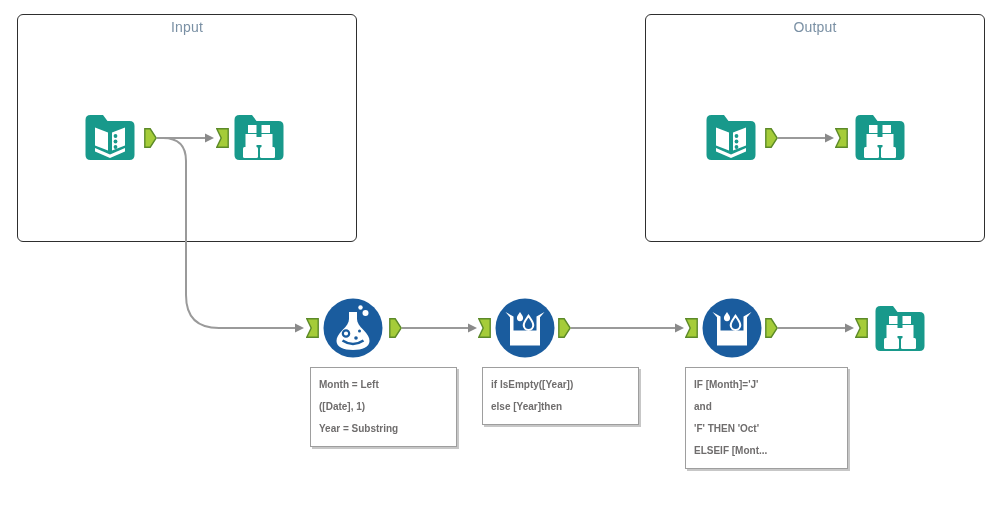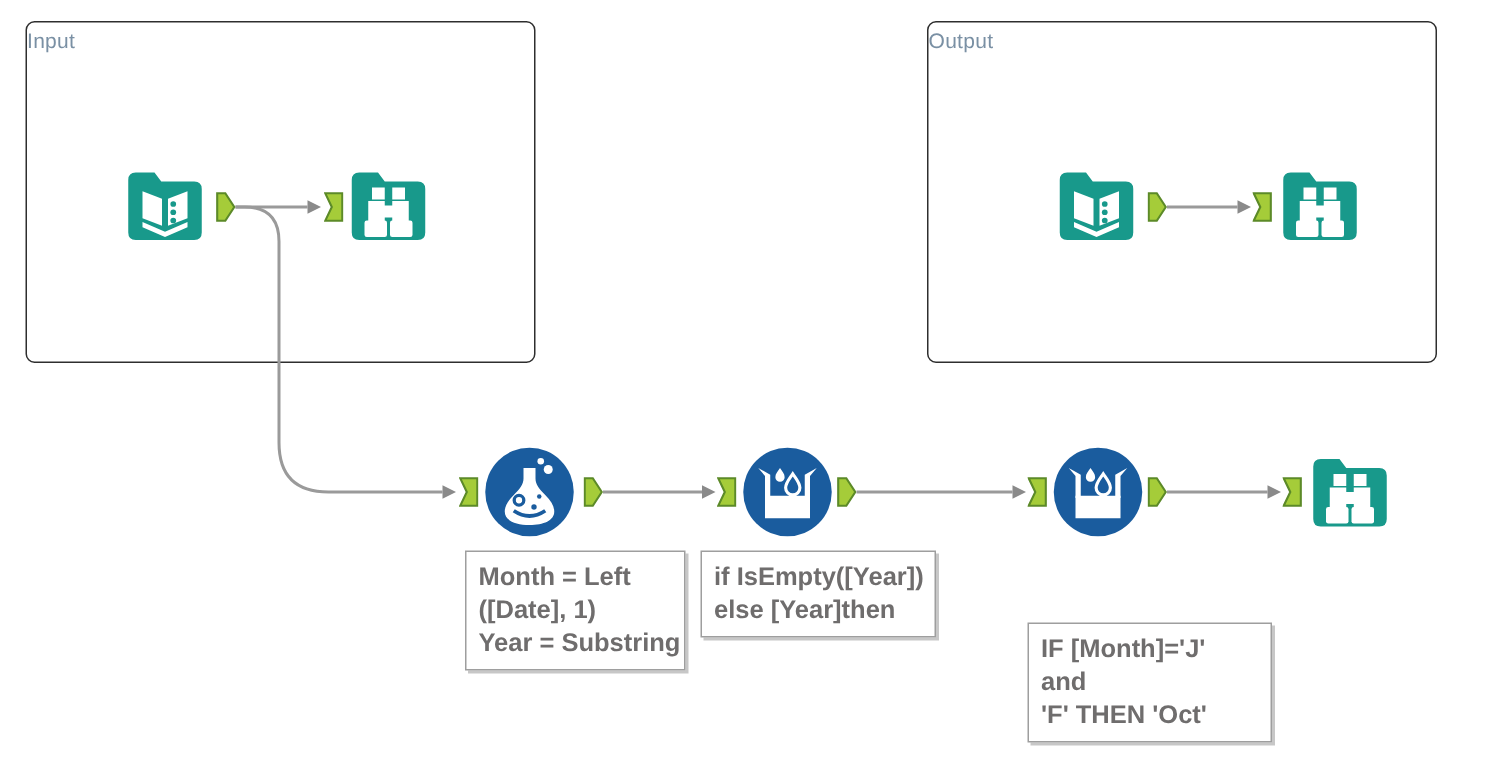"Input" .container-label { text-align: none -> center }
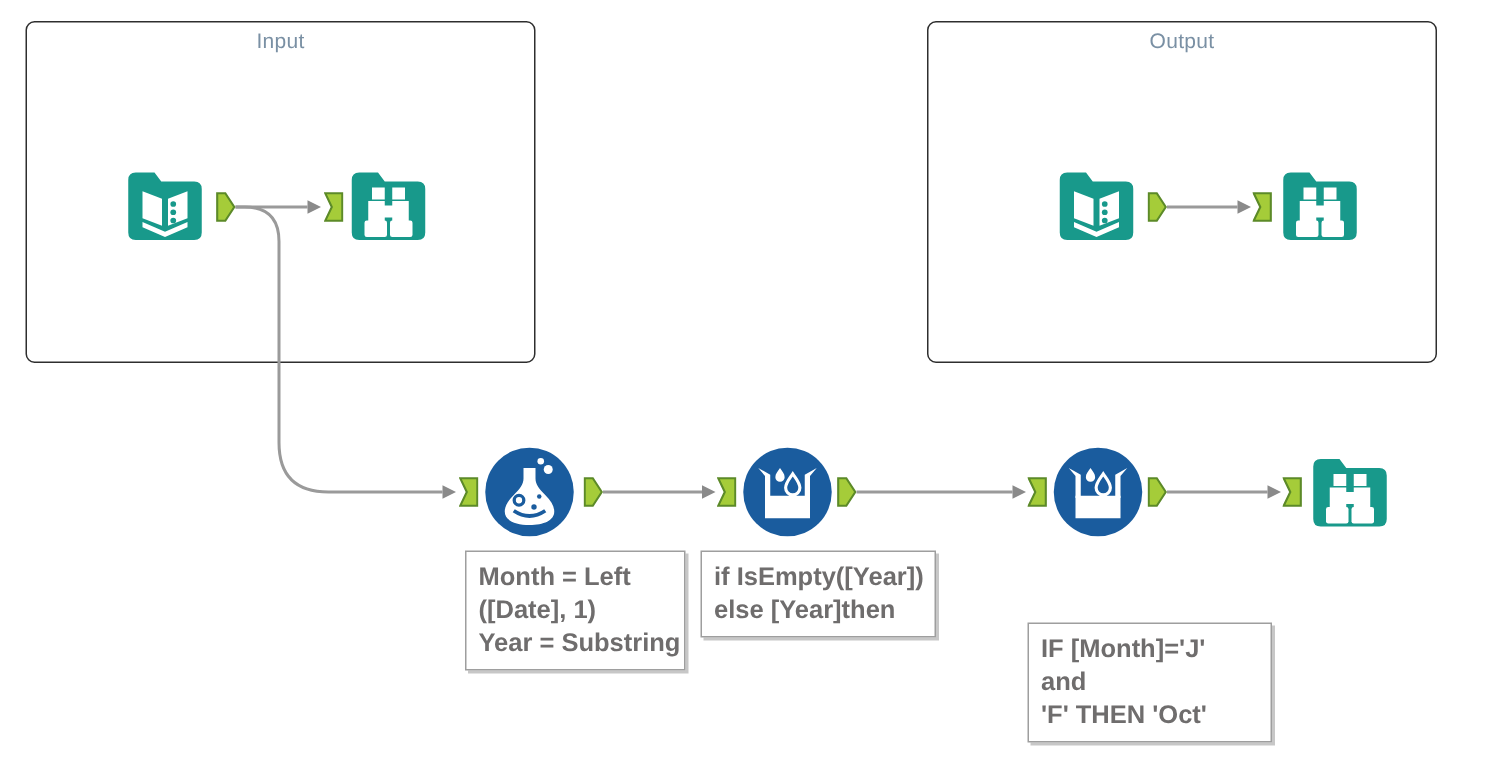"Output" div.tool-container { left: 618px -> 645px }
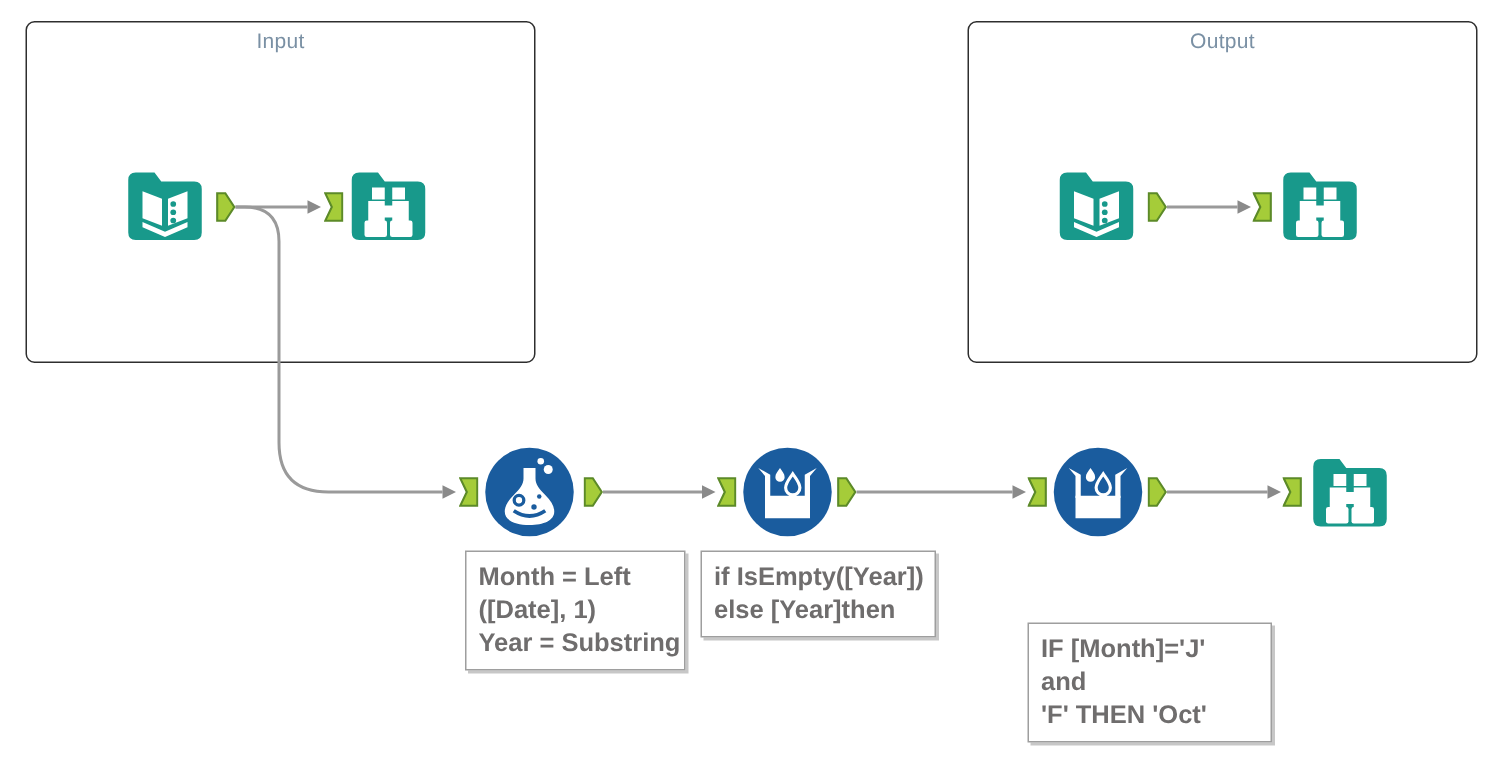"Month = Left" .note { font-size: 17px -> 10px }
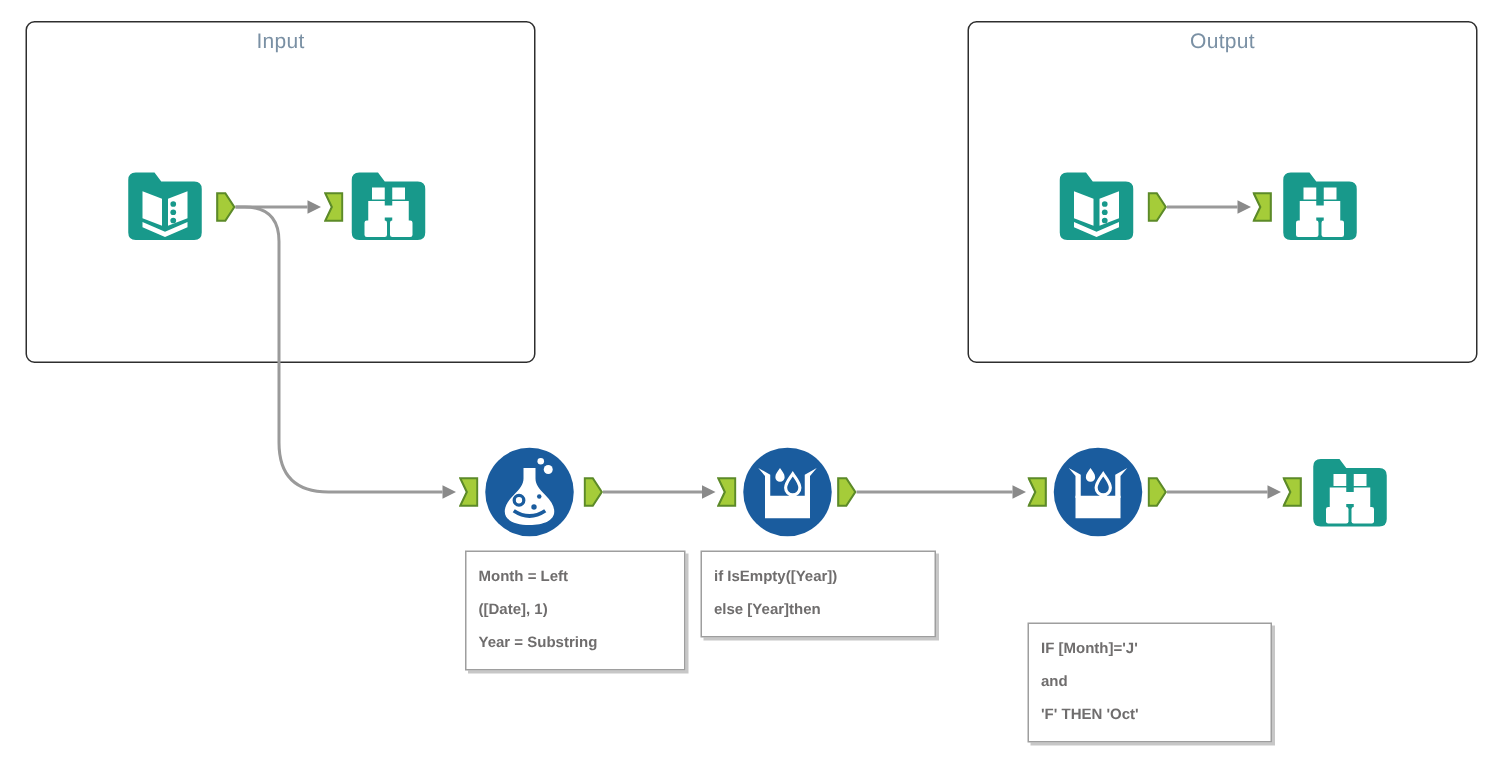"if IsEmpty([Year])" div.note { left: 467px -> 482px }
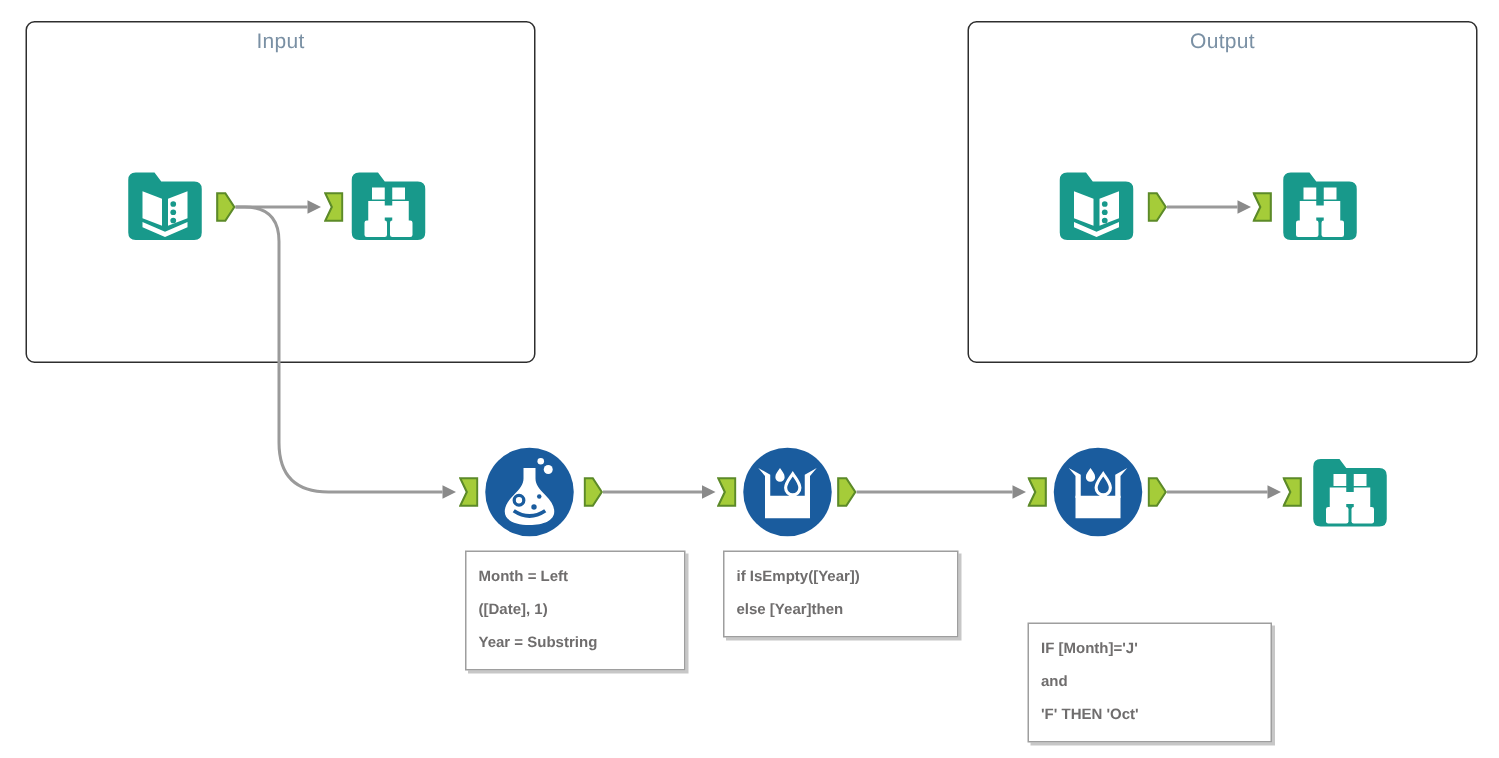"IF [Month]='J'" div.note { margin-top: 48px -> none }
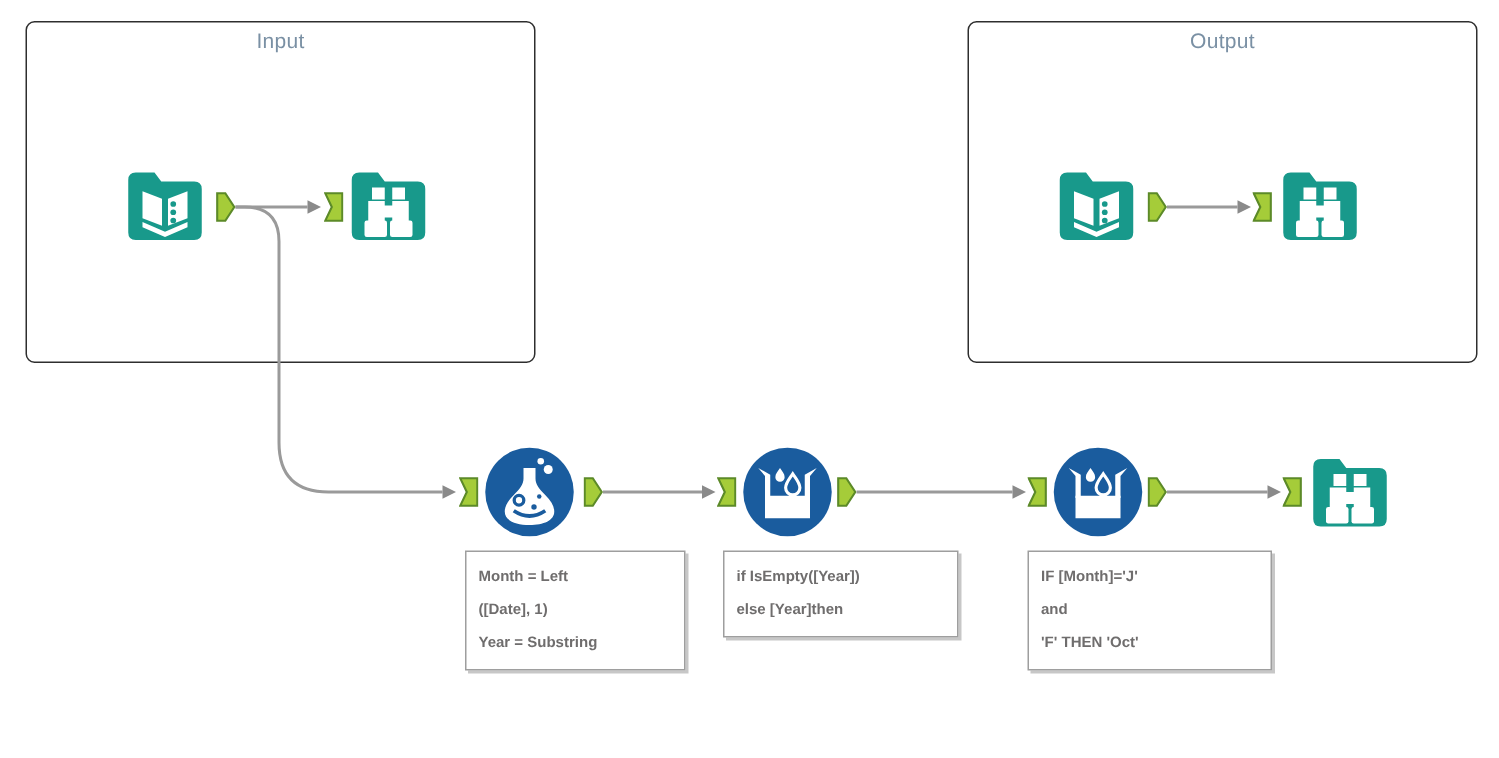"ELSEIF [Mont..." div { html: none -> <div>ELSEIF [Mont...</div> }
